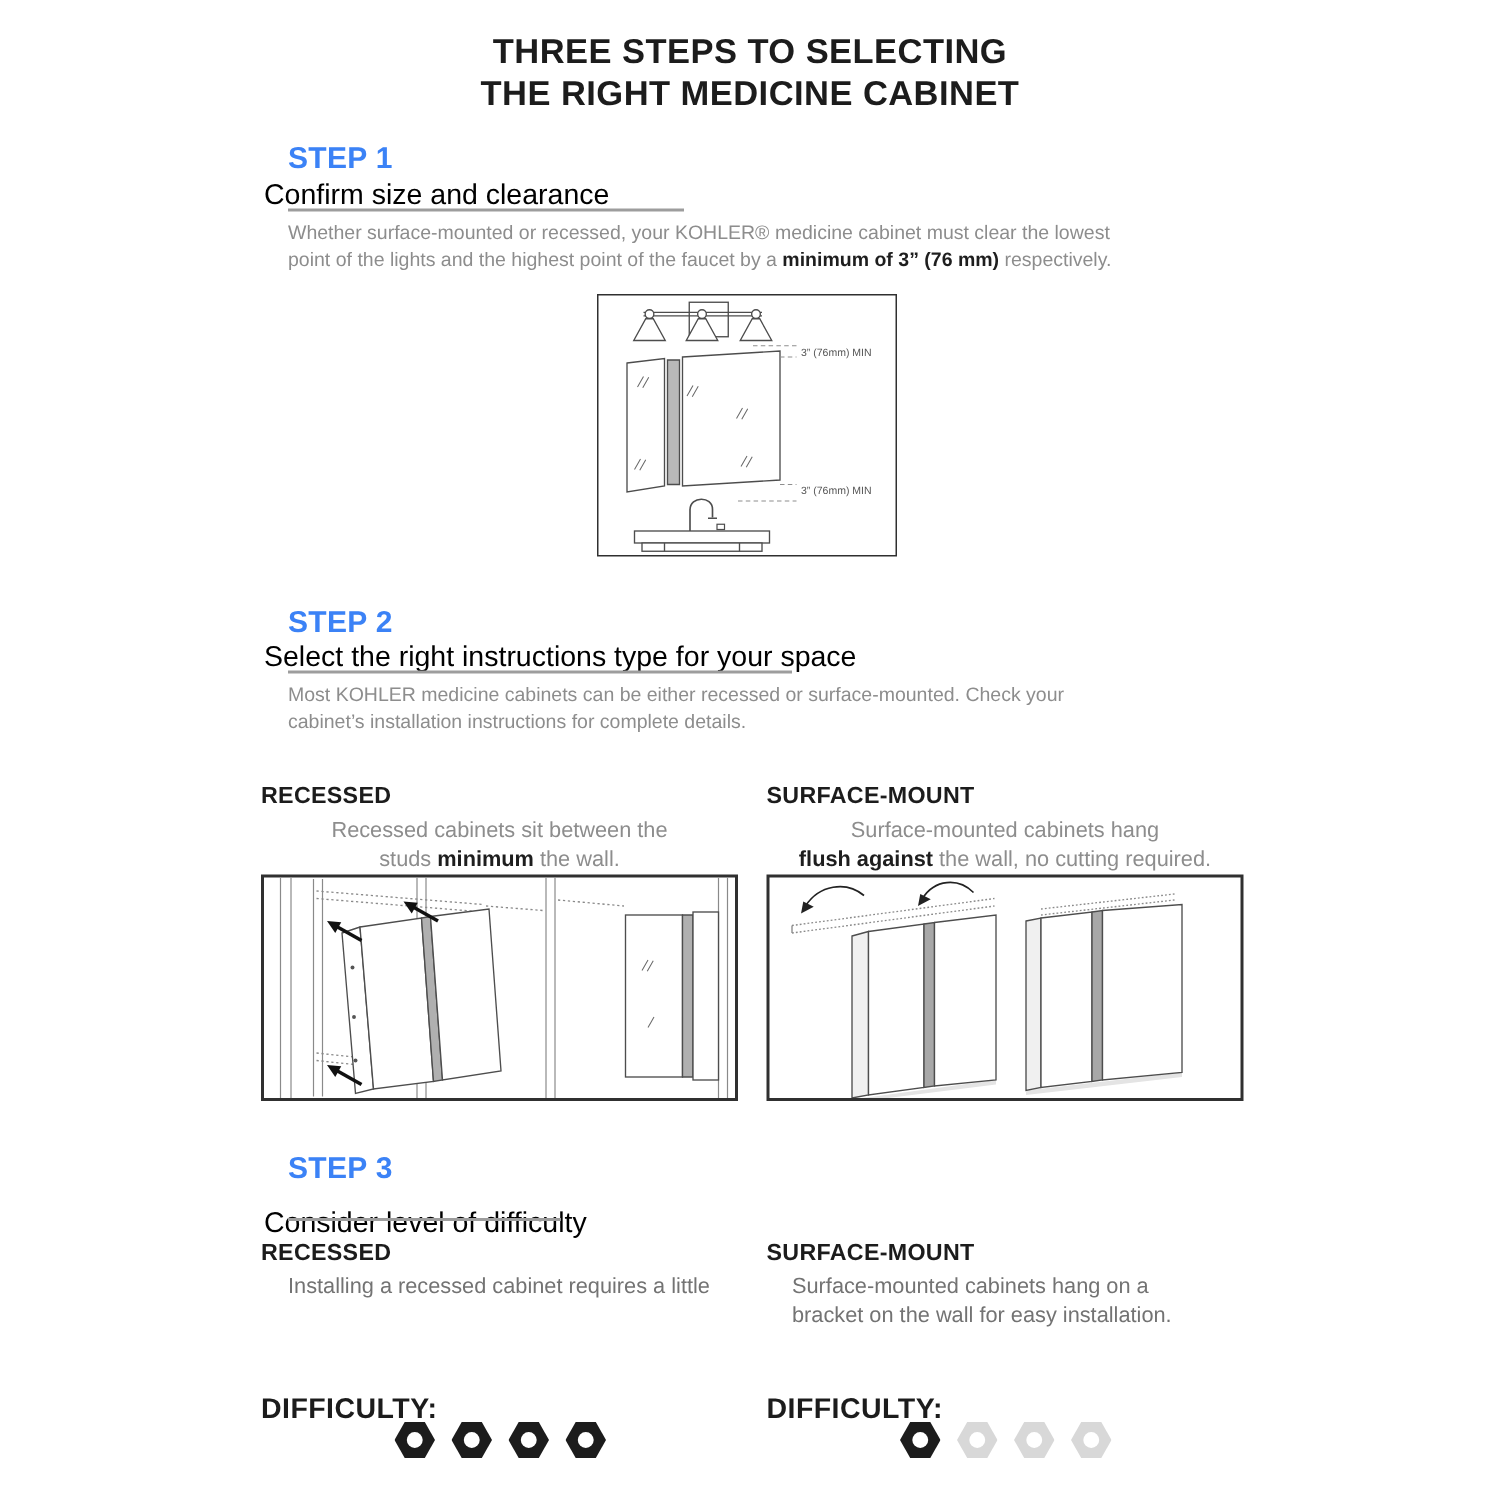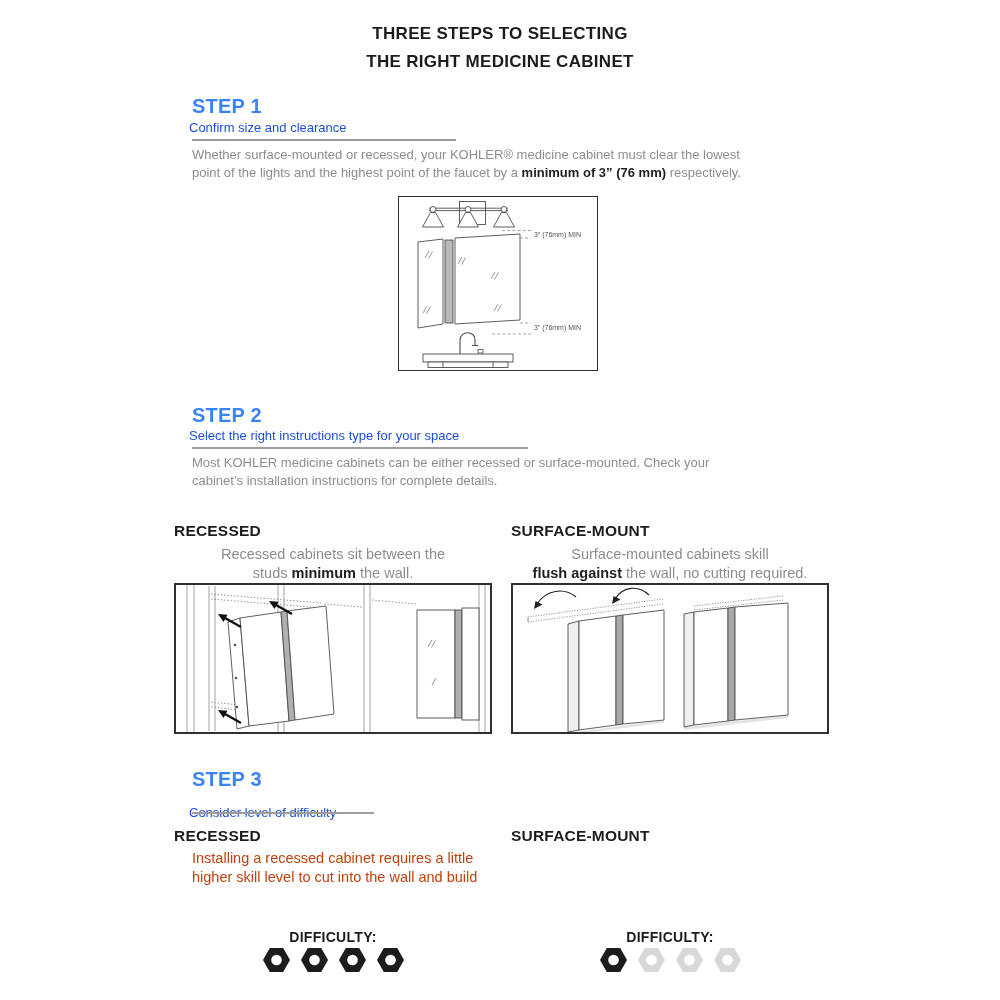"THREE STEPS TO SELECTING" .title { font-size: 17px -> 23px }
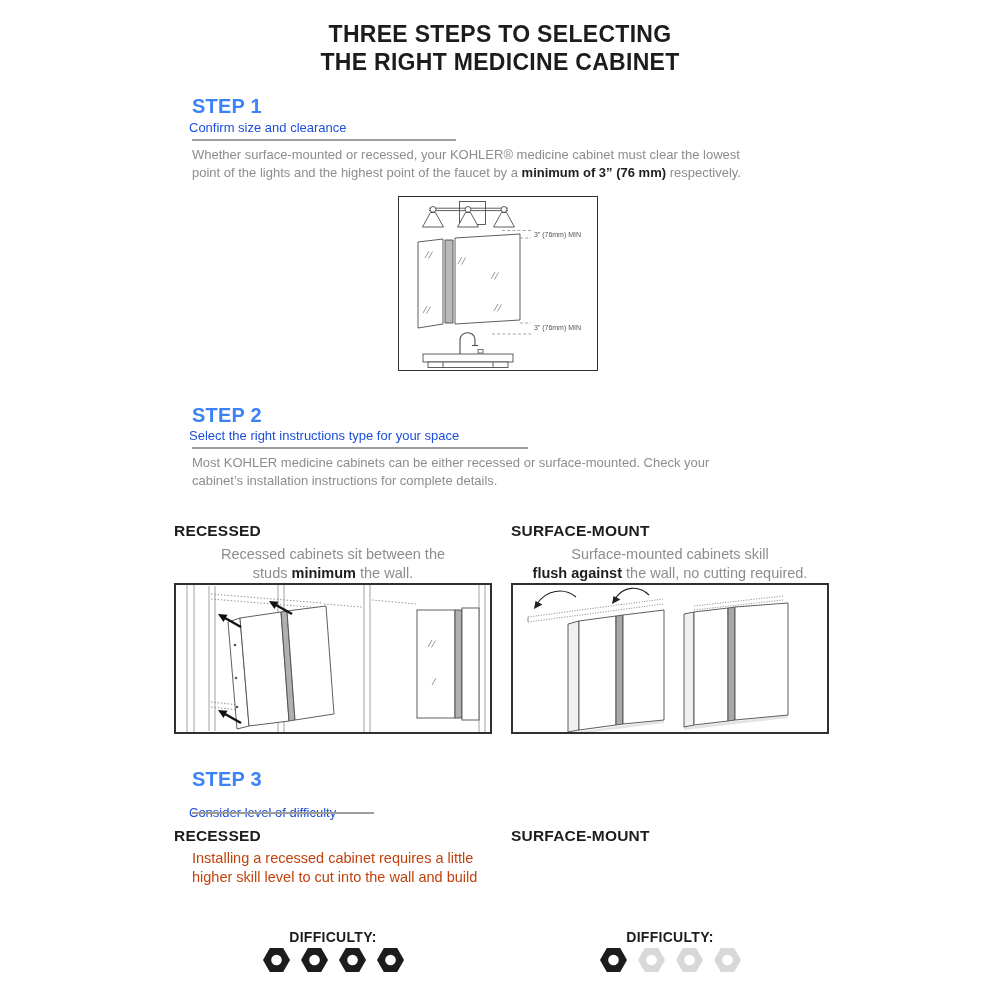"Confirm size and clearance" .step-sub { color: #1d4ed8 -> #000000; font-size: 13px -> 19px; left: 189px -> 176px }
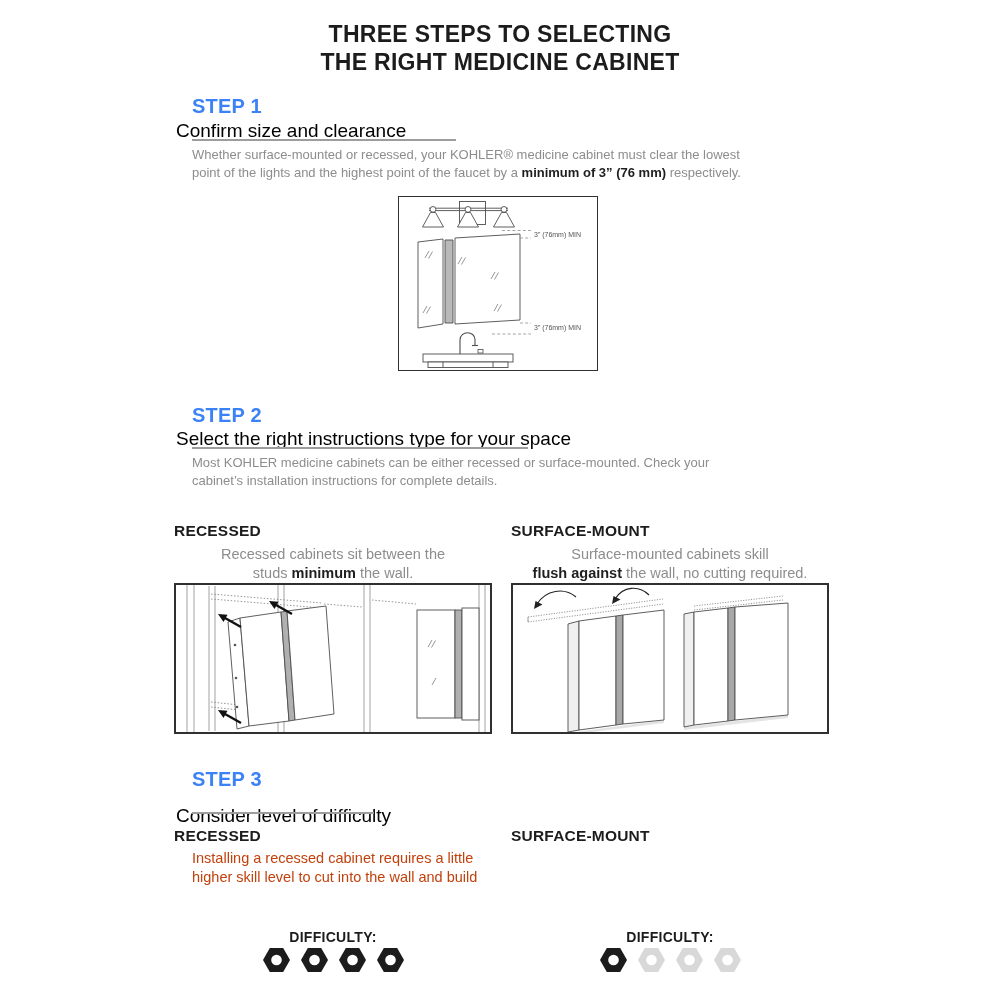"Surface-mounted cabinets skill" span.line { text: skill -> hang }
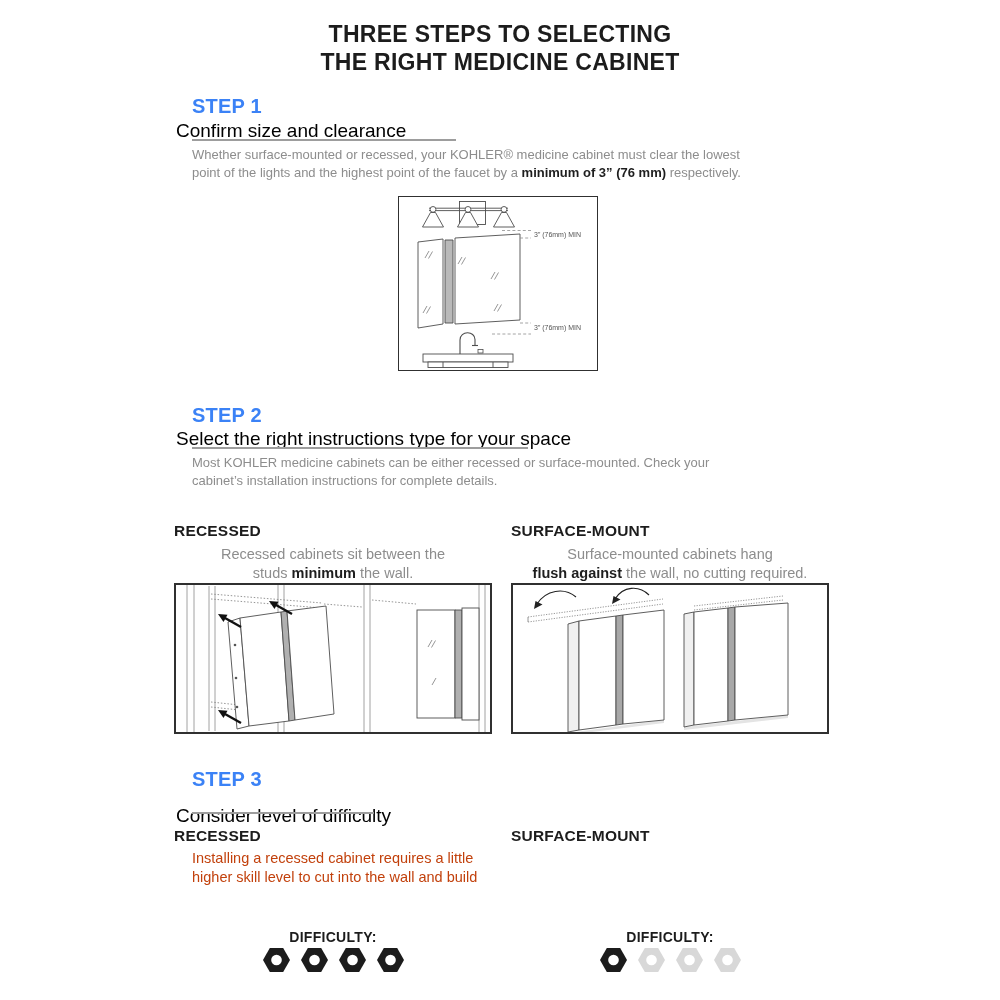"Installing a recessed cabinet requires" .col-desc-left { color: #c2410c -> #737373 }
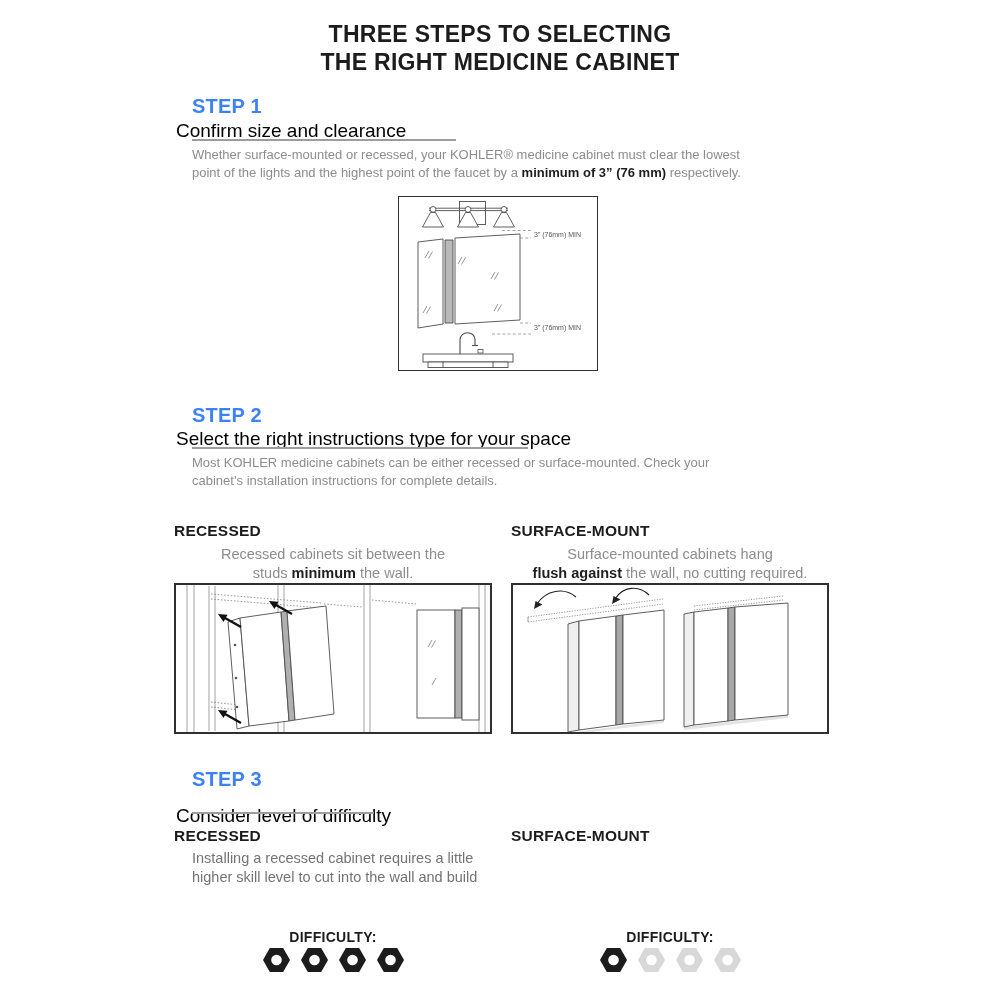"Surface-mounted cabinets hang on a" div.abs { html: none -> <div> <span>Surface-mounted cabinets hang on a</span> <span>bracket on the wall for easy installation.</span> </div> }
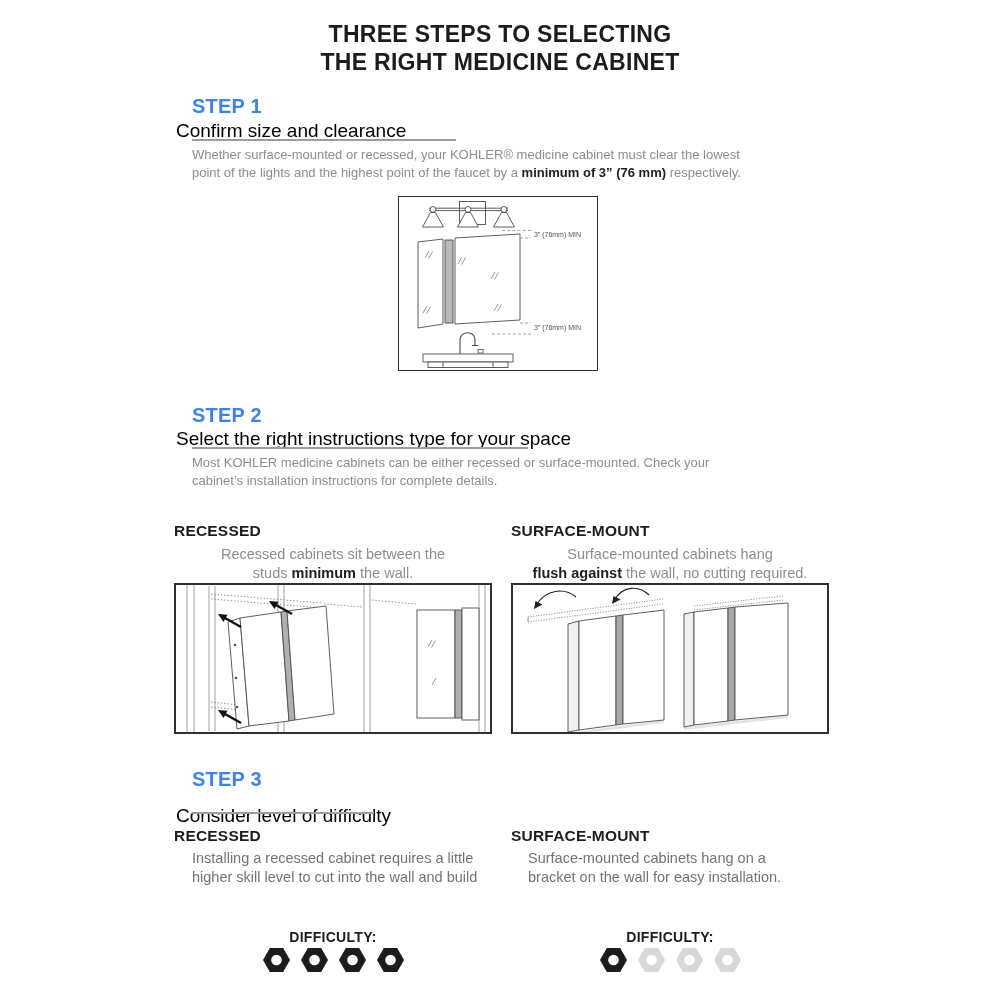"higher skill level to cut" span.line { html: <span>higher skill level to cut into the wall and build</span> -> none }
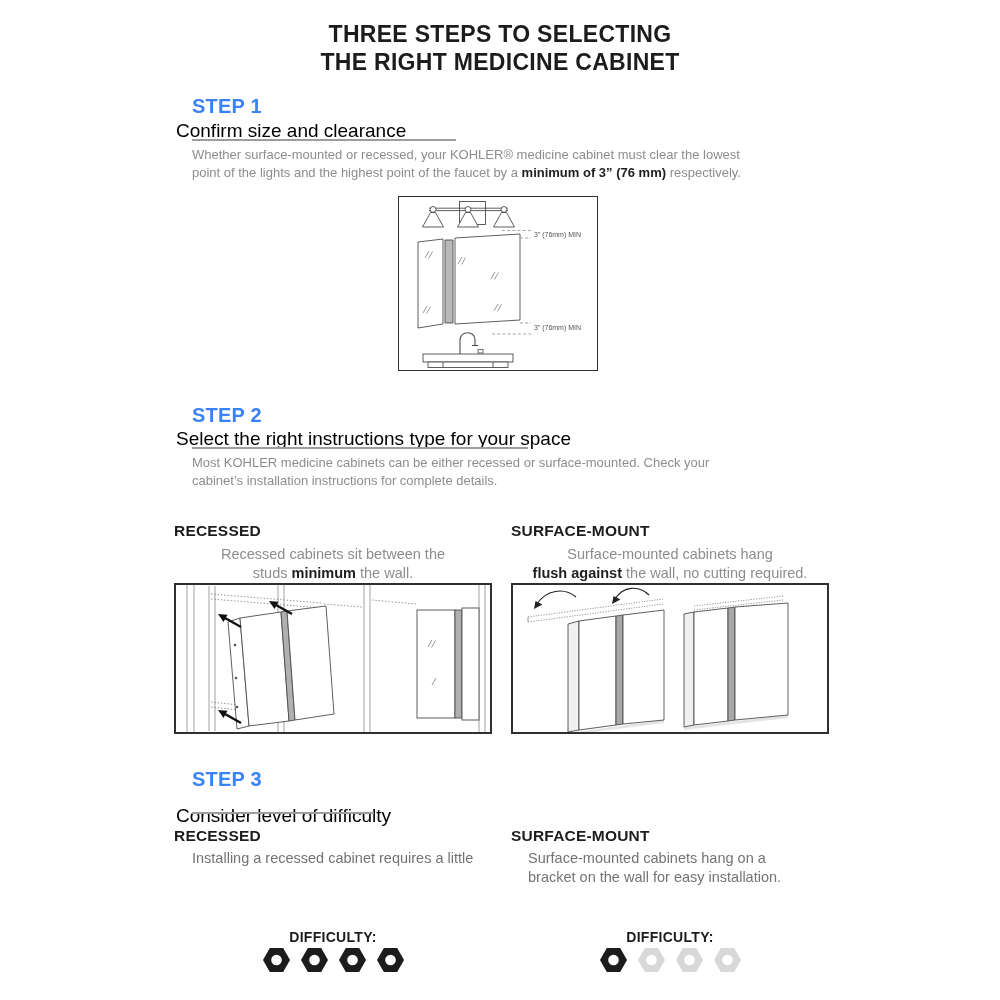"DIFFICULTY:" .difficulty-label { font-size: 14px -> 19px; text-align: center -> left }
